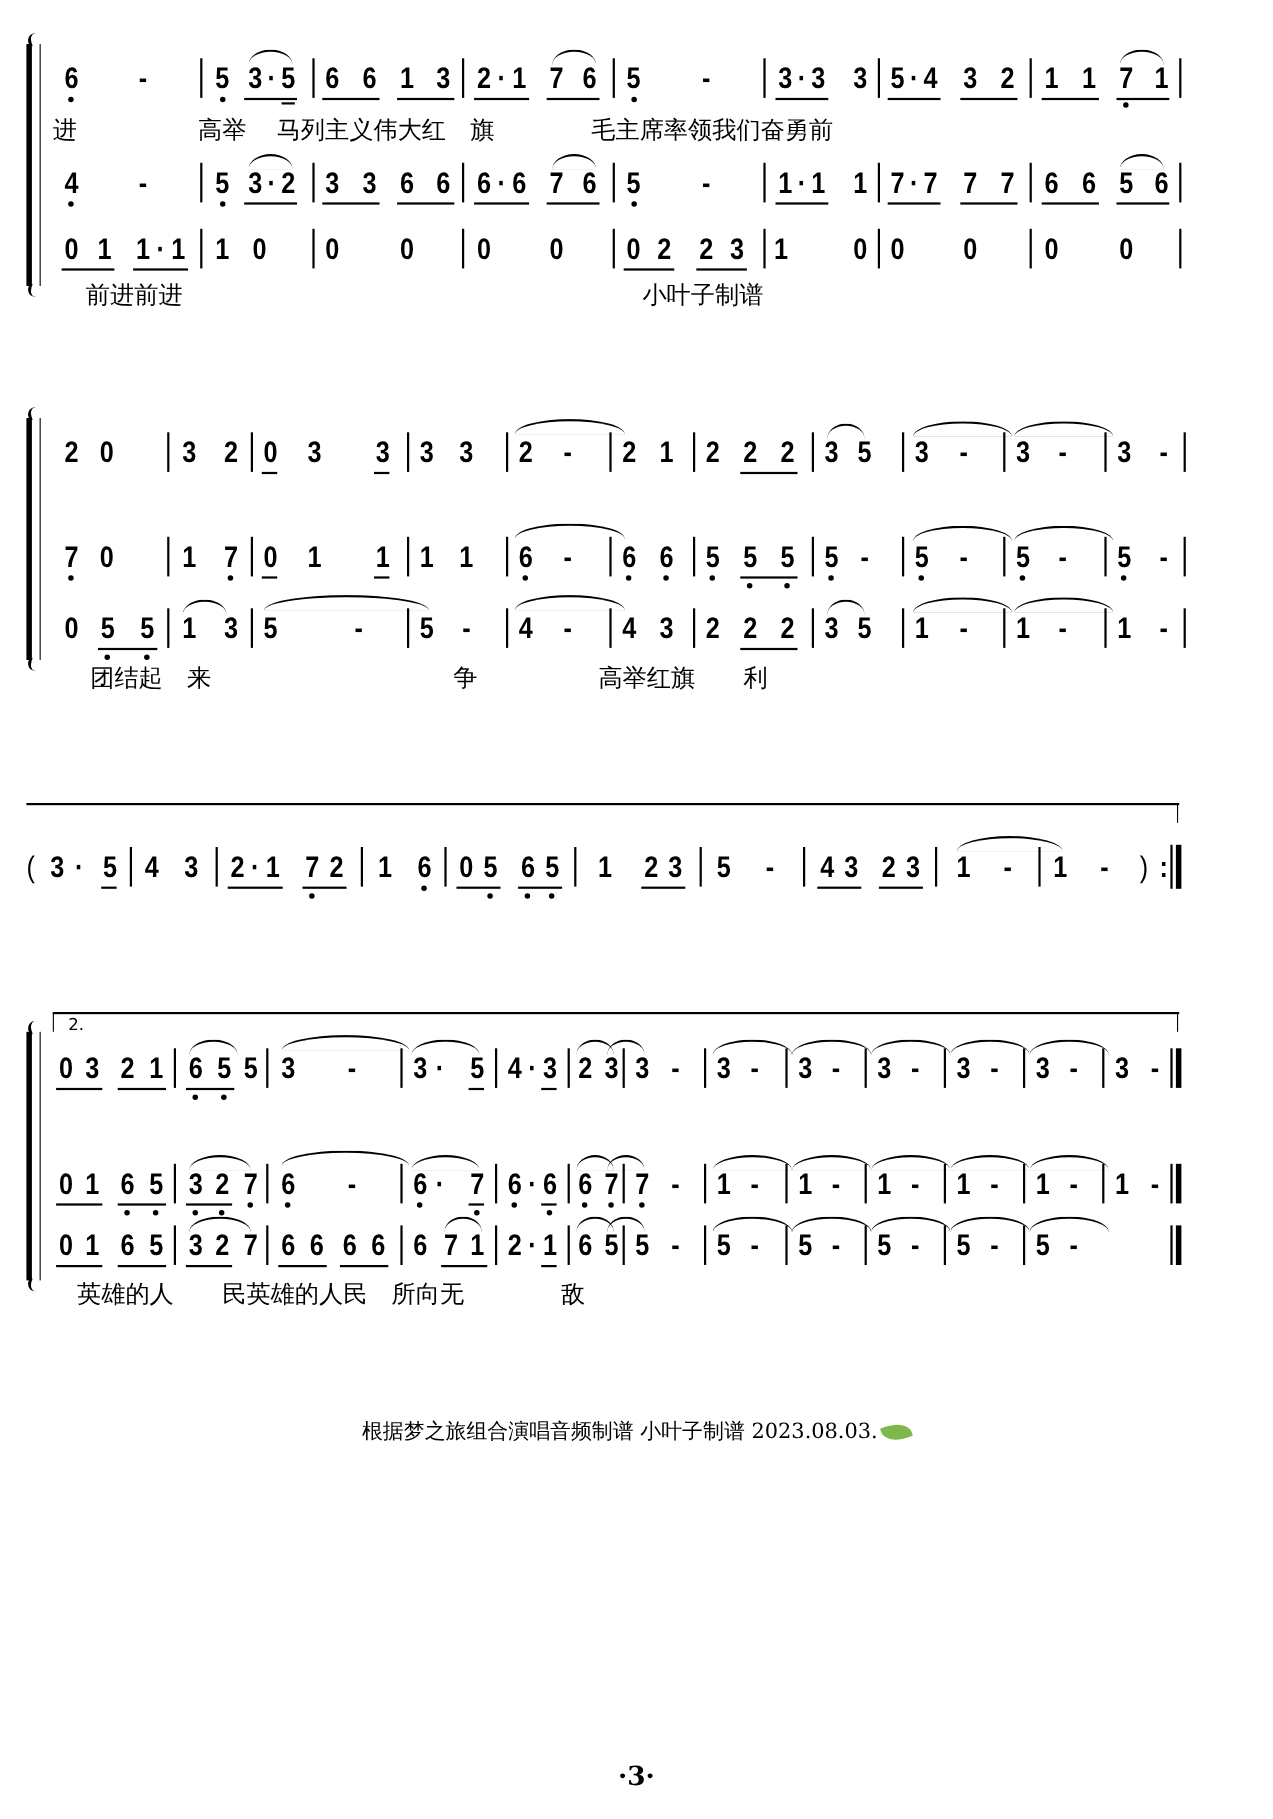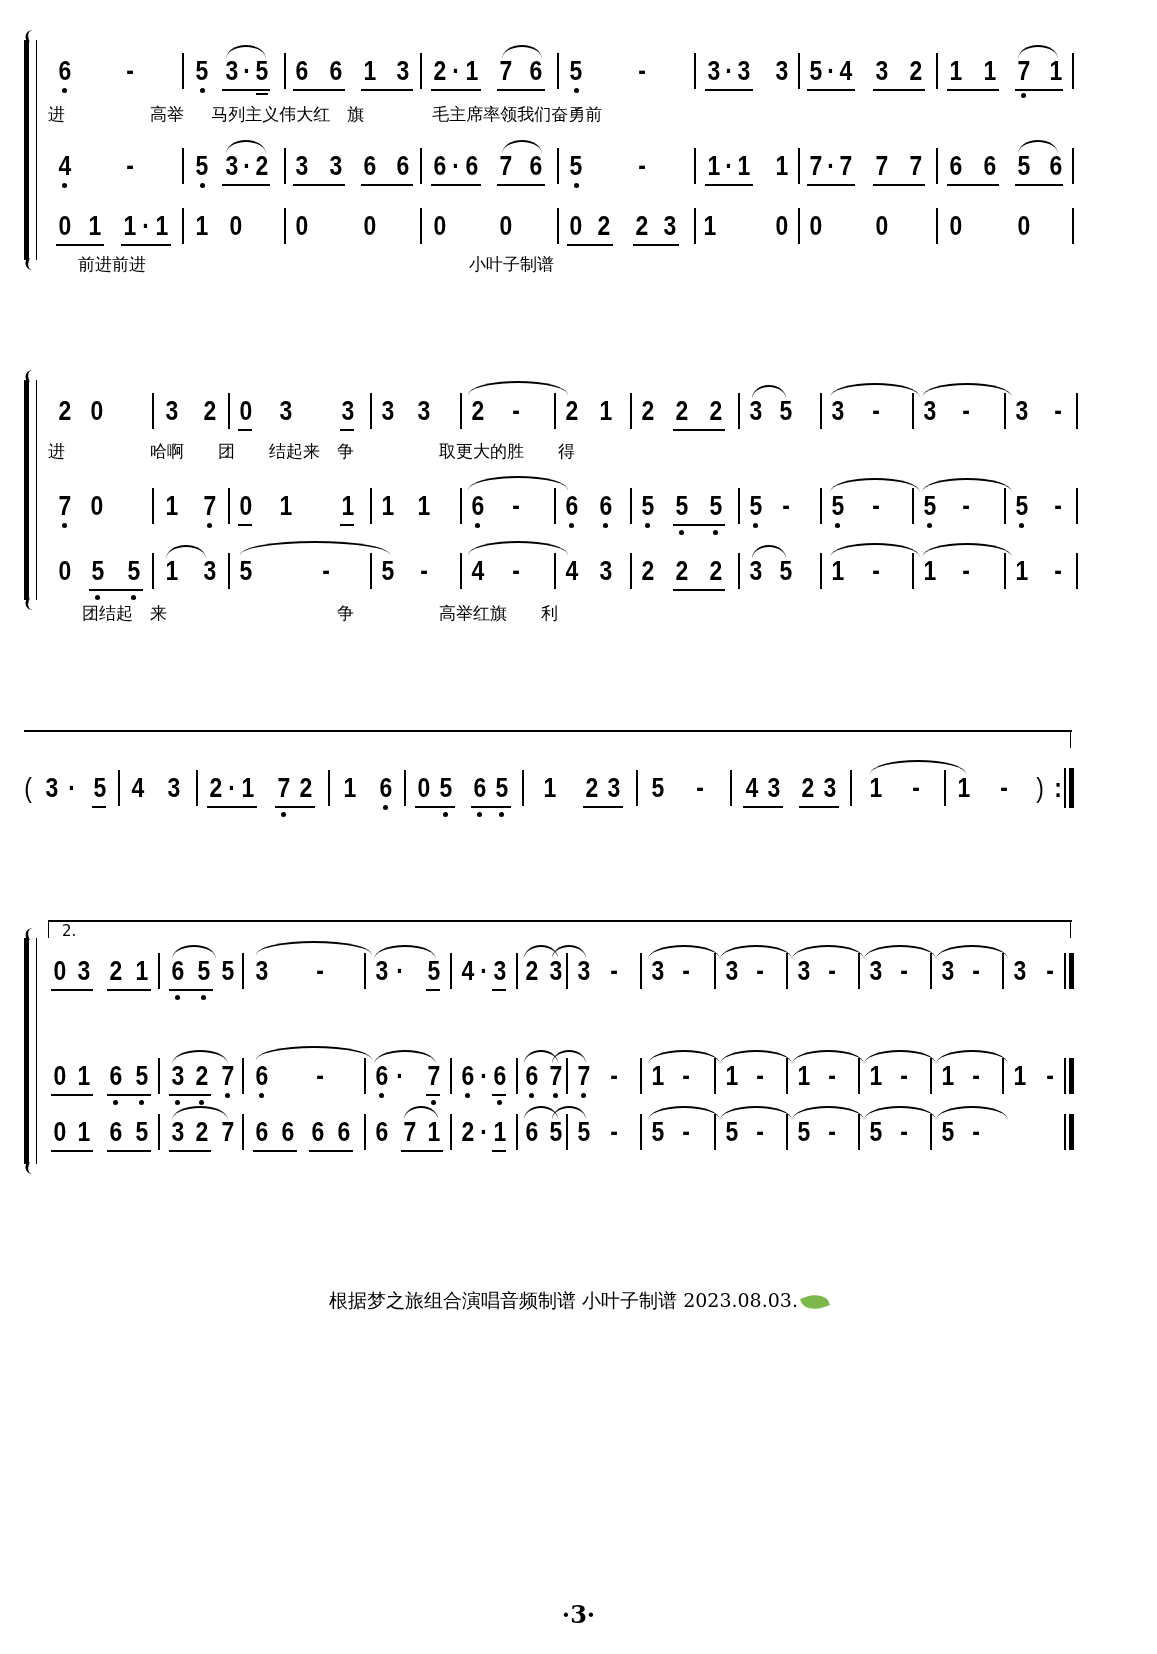"进 高举 马列主义伟大红 旗 毛主席率领我们奋勇前" .lyrics { font-family: Liberation Mono, monospace -> Liberation Serif, serif; font-size: 17px -> 22px }
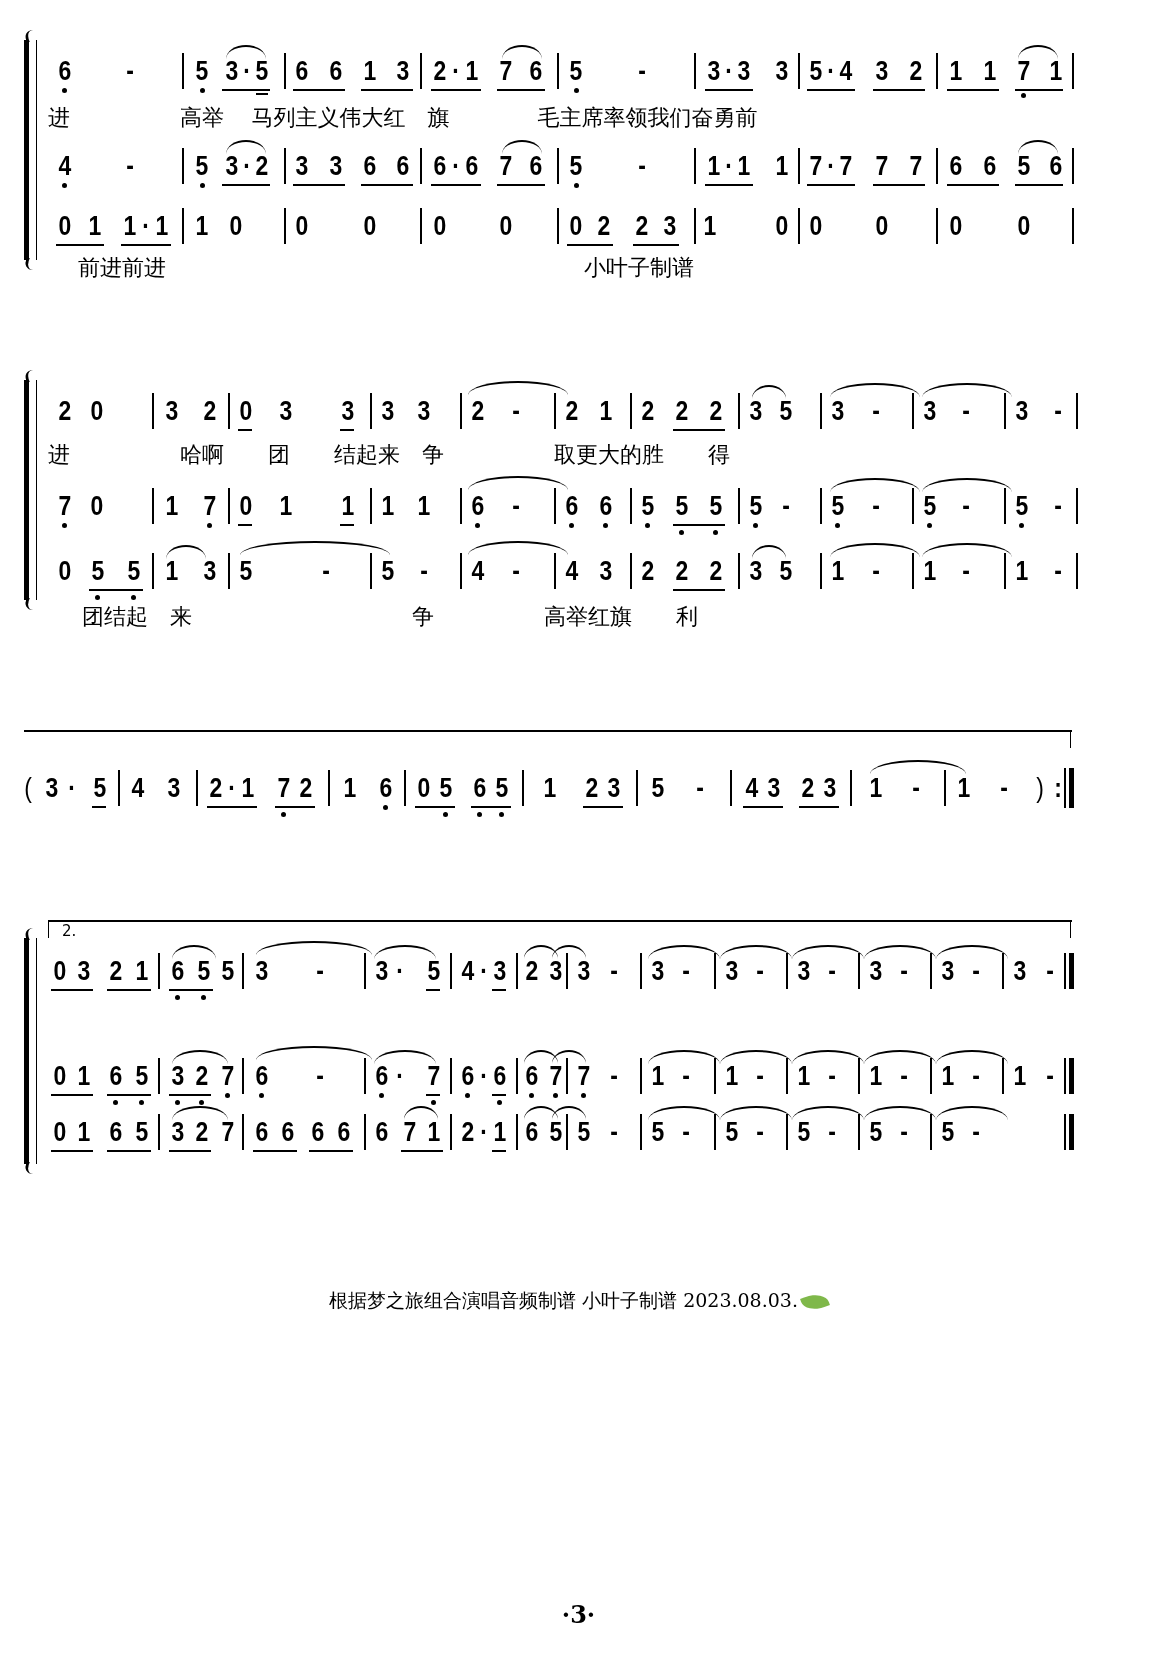"进 哈啊 团 结起来 争" div.lyrics { html: <div>进 哈啊 团 结起来 争 取更大的胜 得</div> -> none }
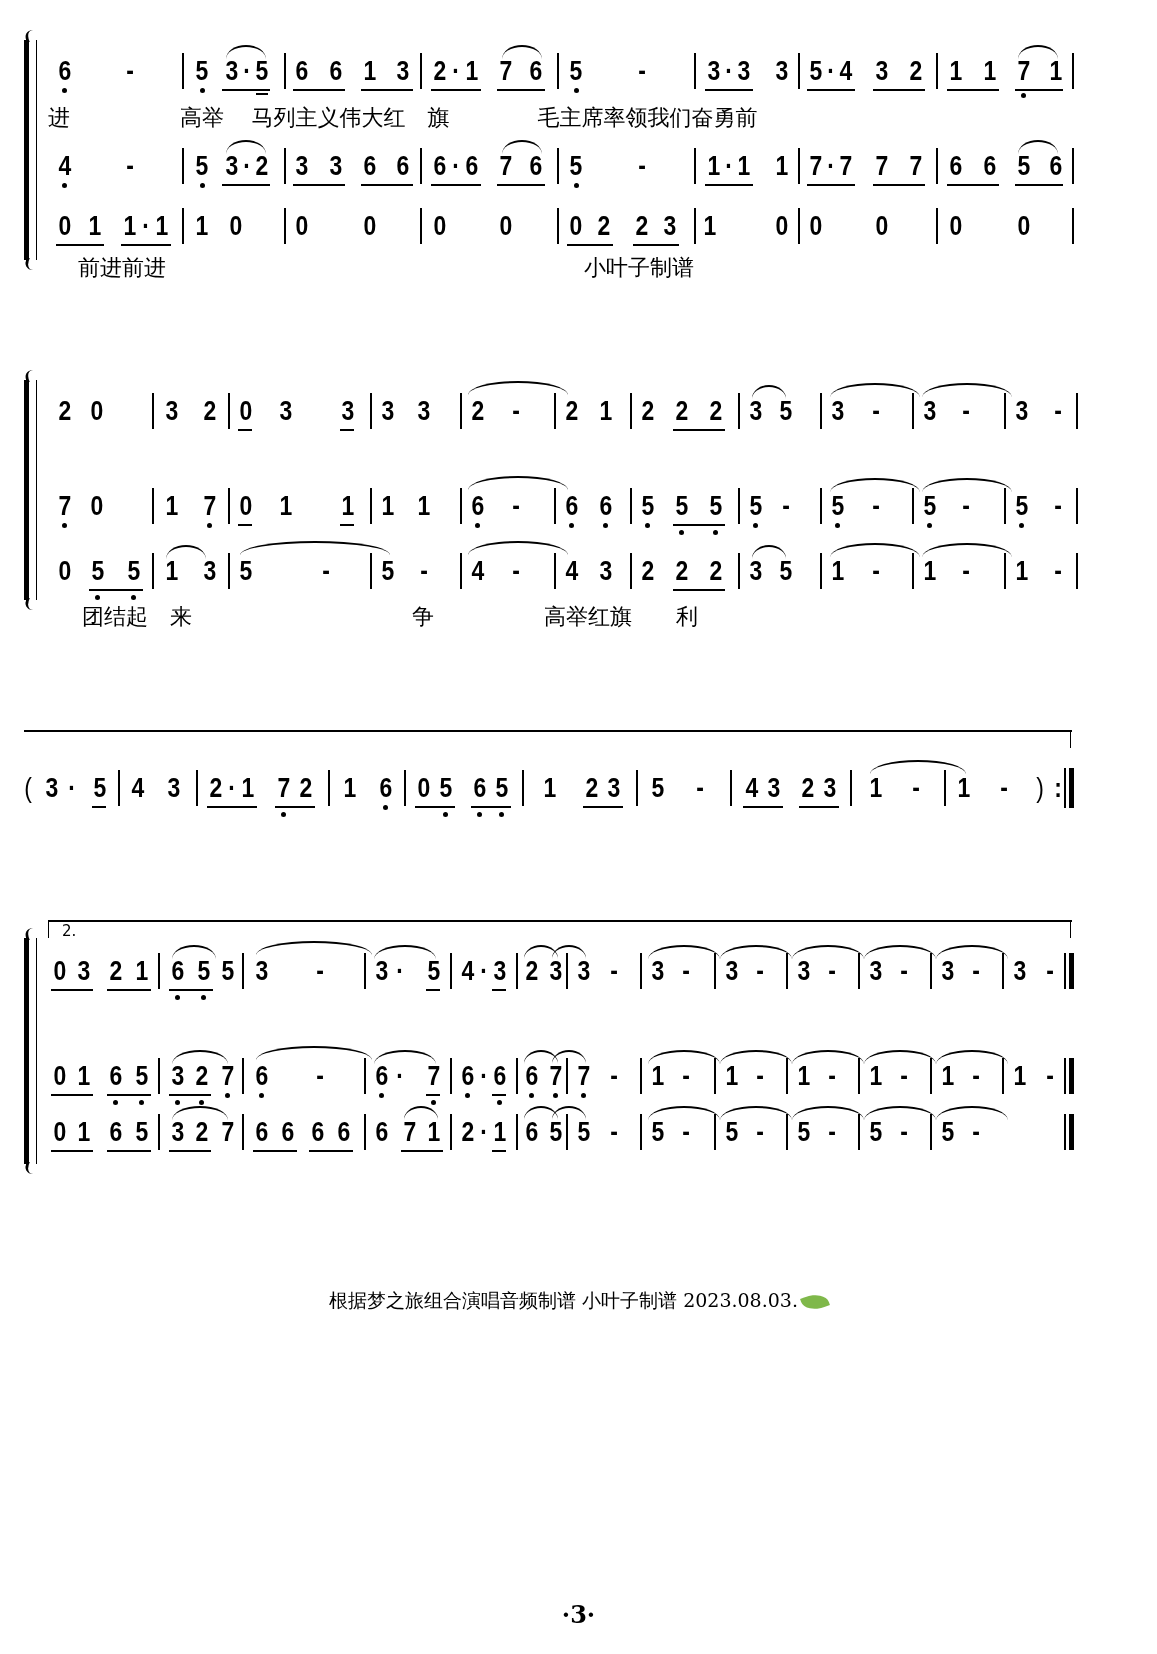"英雄的人 民英雄的人民 所向无 敌" div.lyrics { html: none -> <div>英雄的人 民英雄的人民 所向无 敌</div> }
